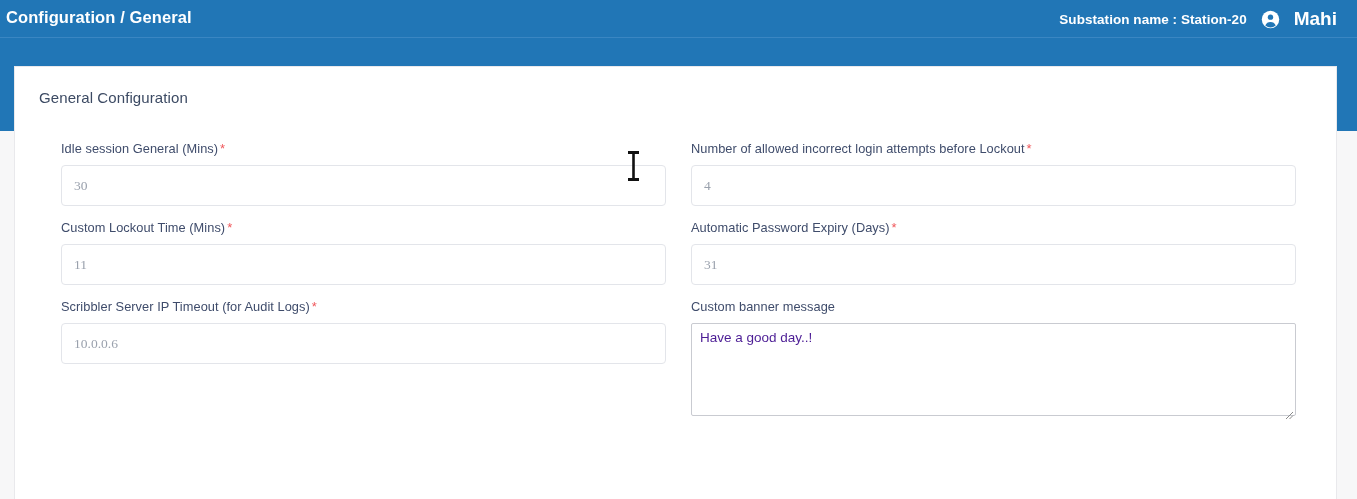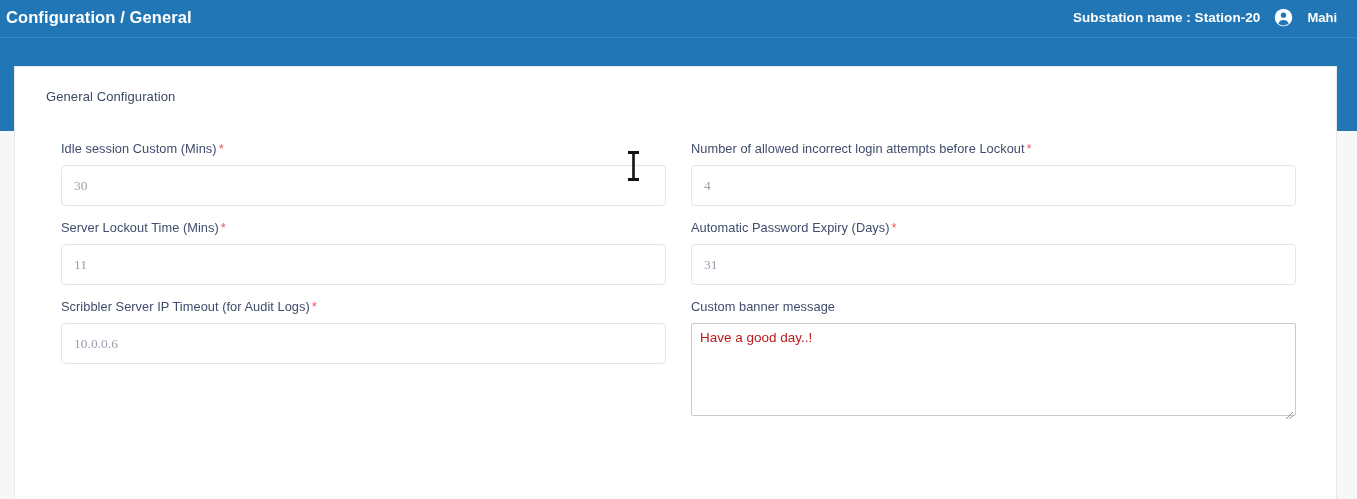"Mahi" .username { font-size: 13px -> 19px }
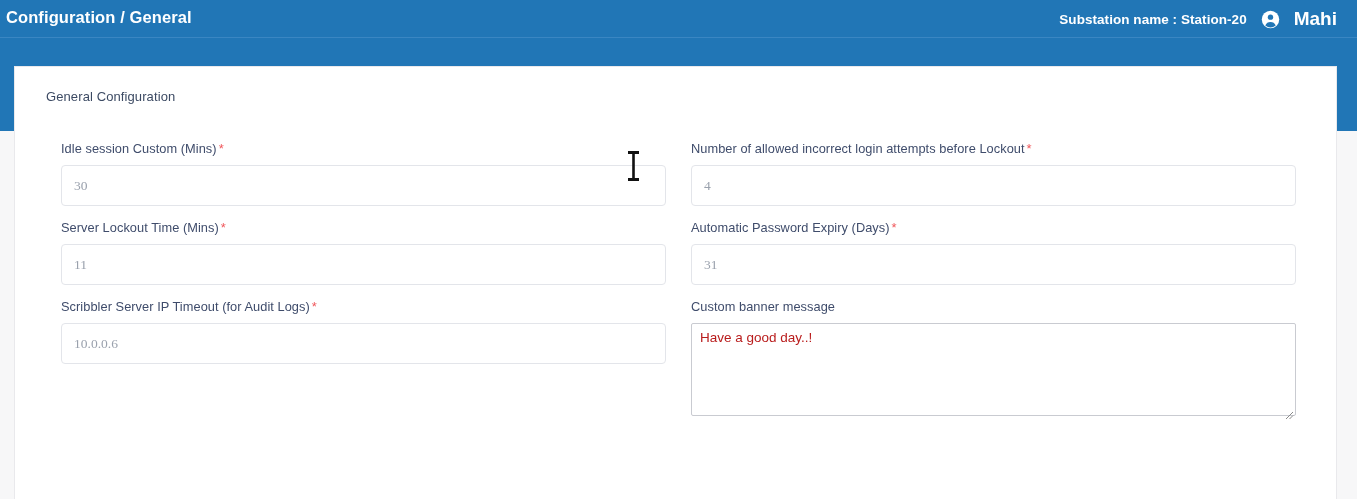"General Configuration" .card-title { font-size: 13px -> 15px; left: 31px -> 24px }
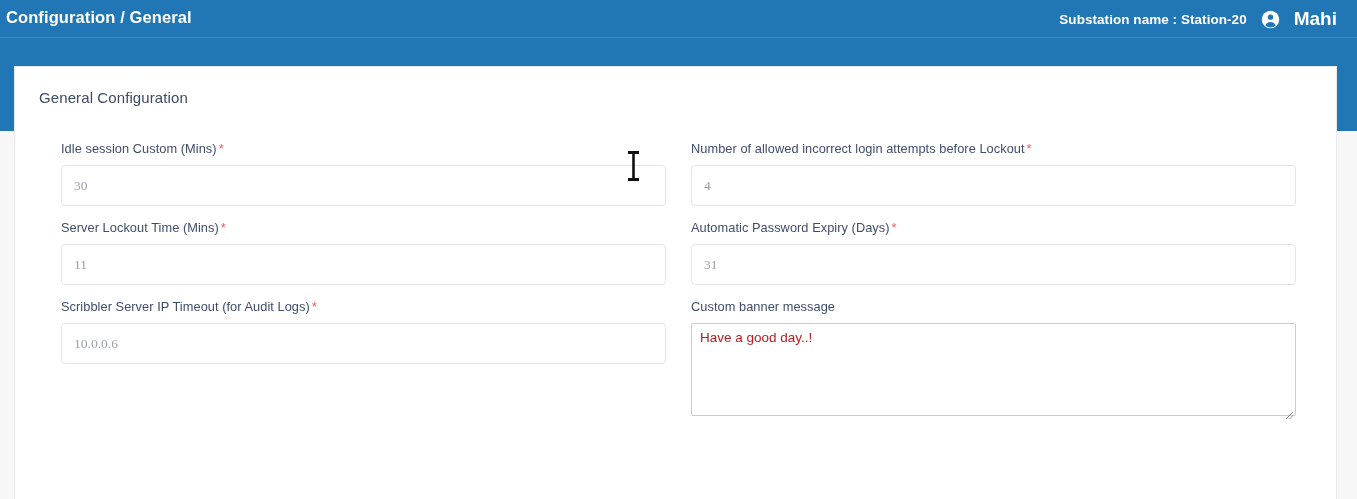"Idle session Custom (Mins)" span { text: Custom -> General }
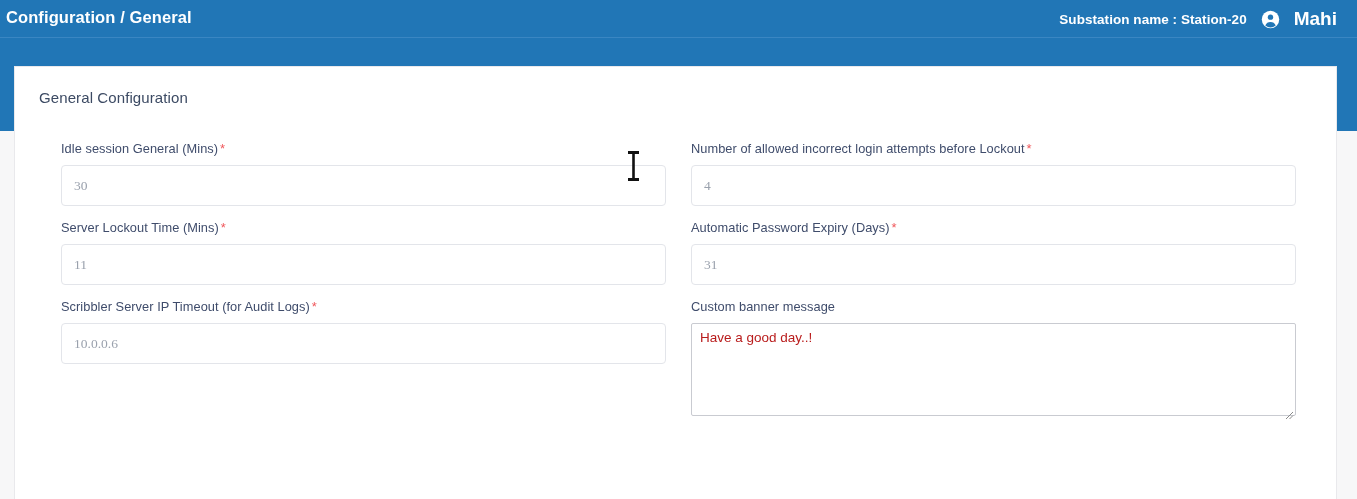"Server Lockout Time (Mins)" span { text: Server -> Custom }
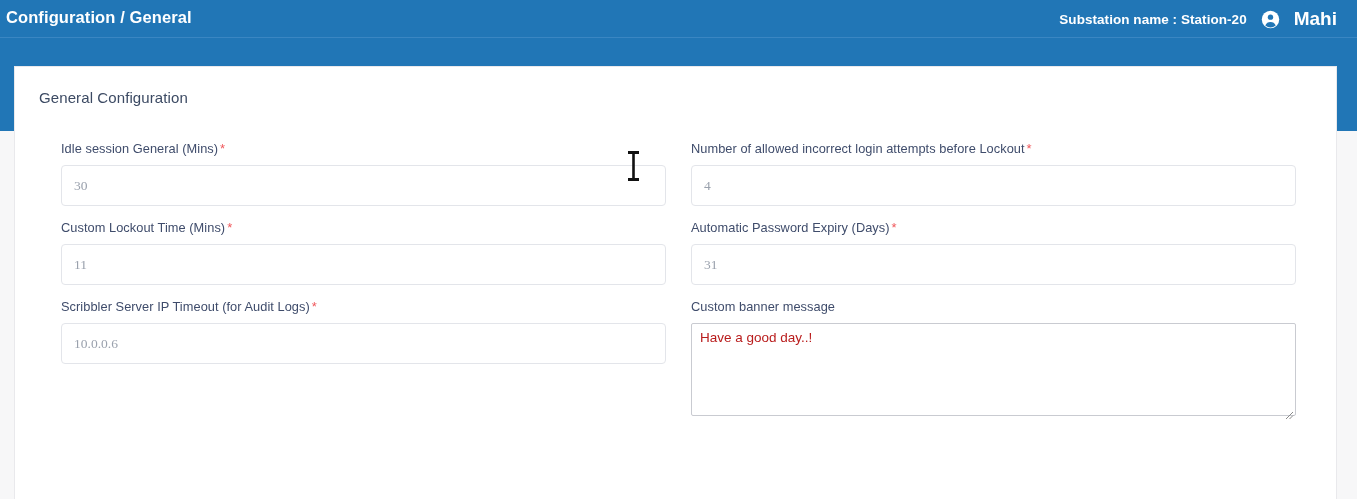"Have a good day..!" .textarea { color: #b91c1c -> #4c1d95 }
